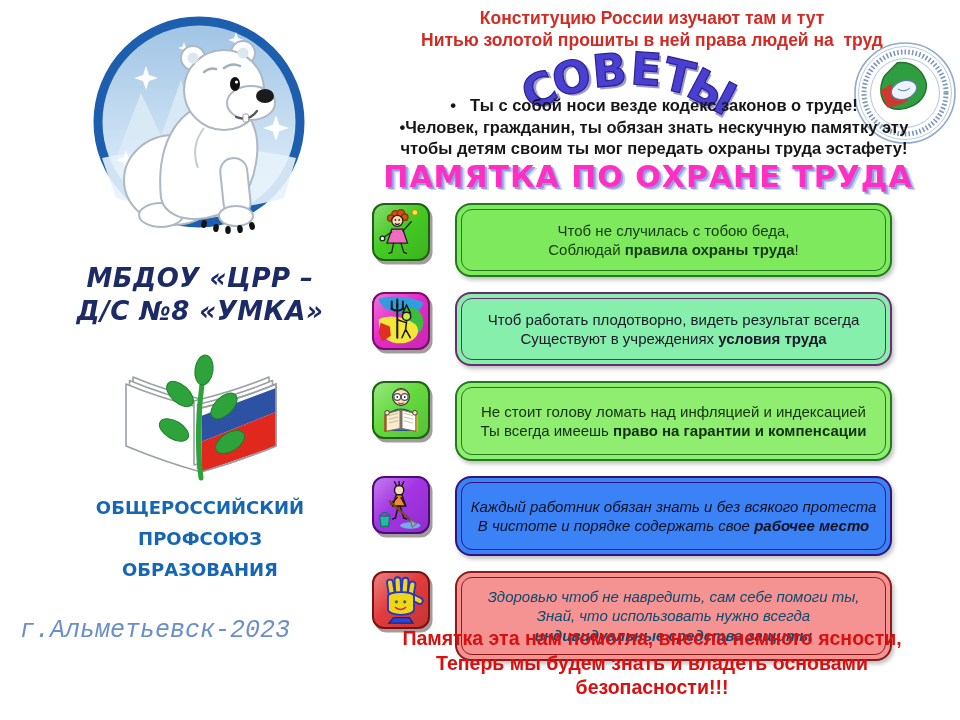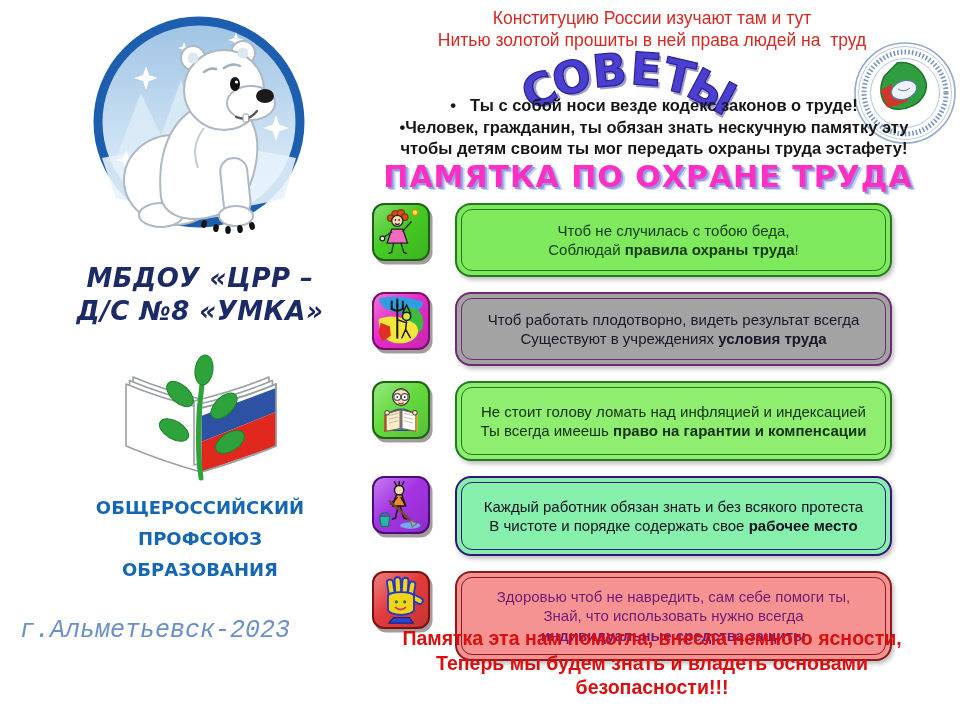"Конституцию России изучают там и" .motto { font-weight: 400 -> 700 }
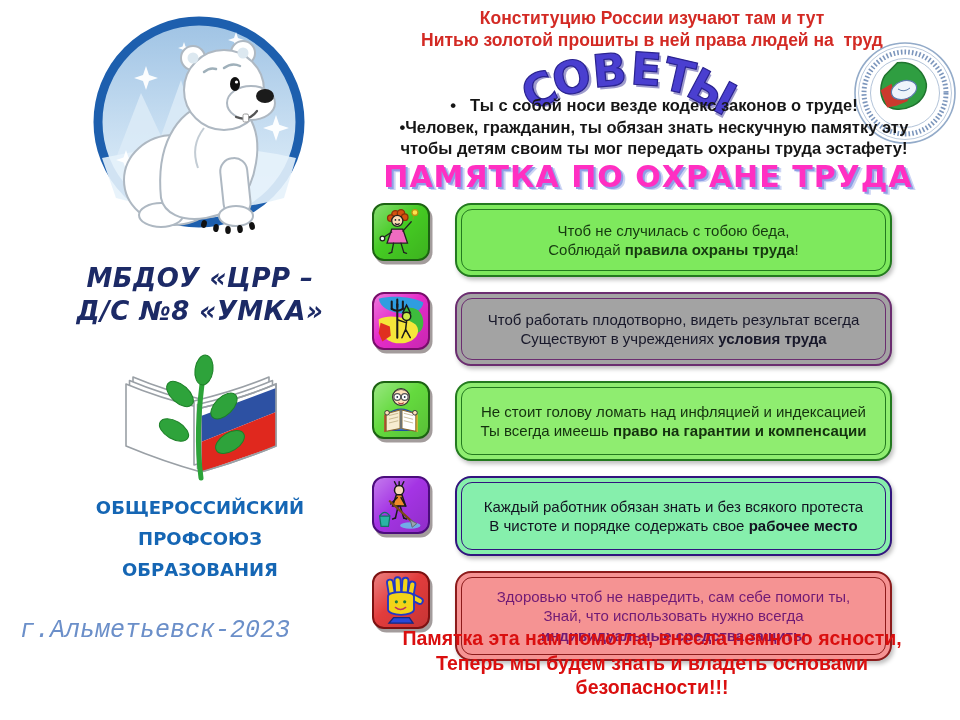"Чтоб работать плодотворно, видеть" div.rule-box { background-color: #a3a3a3 -> #86efac }
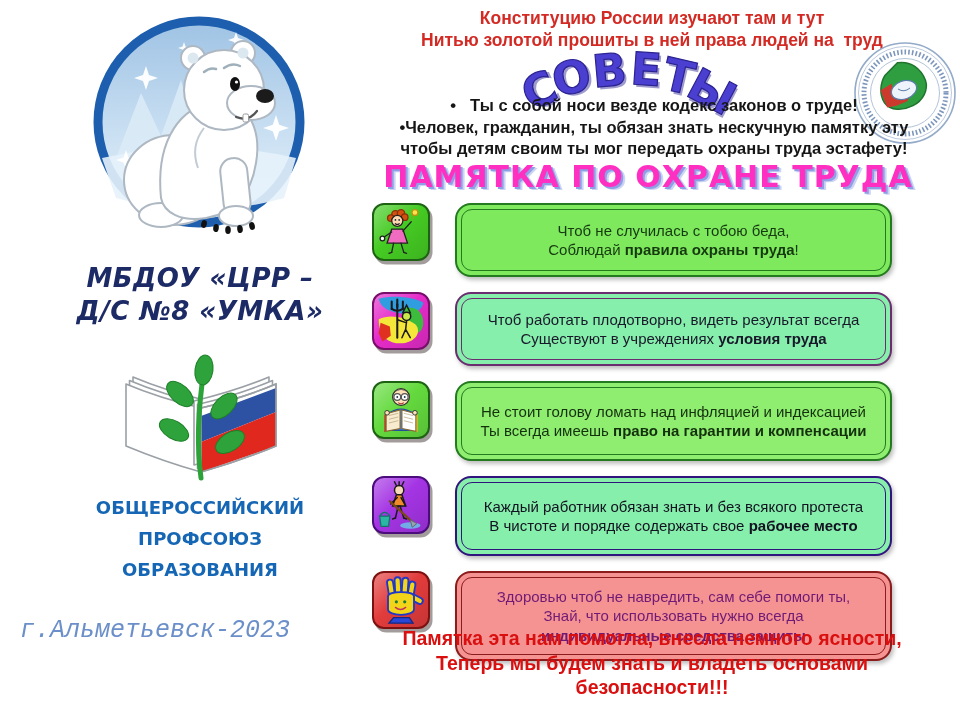"Каждый работник обязан знать и" div.rule-box { background-color: #86efac -> #3b82f6; font-style: none -> italic }
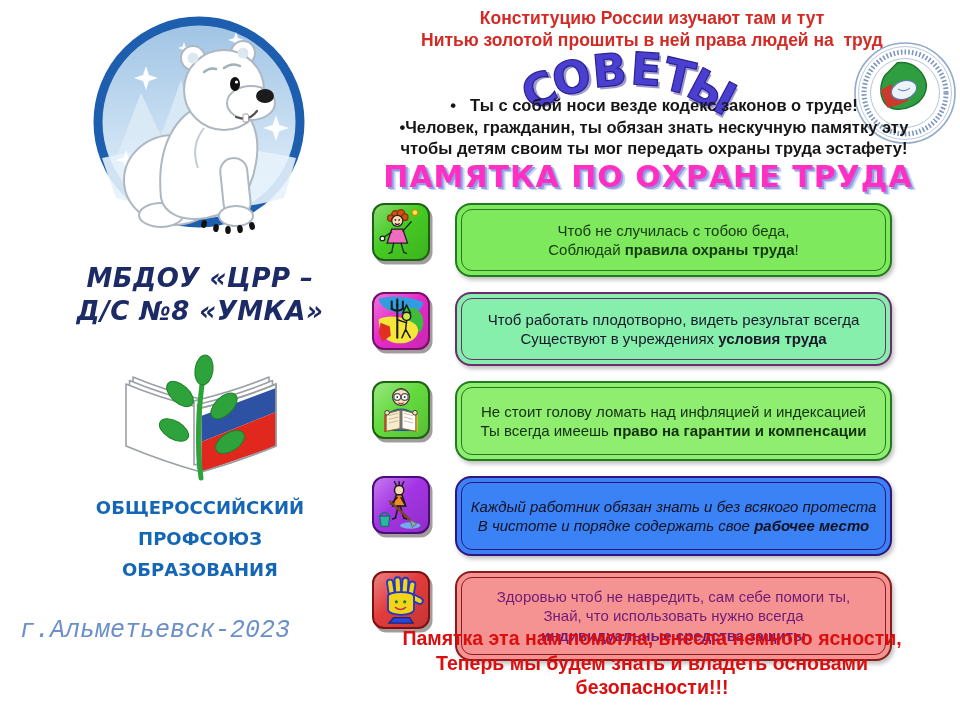"Здоровью чтоб не навредить, сам" div.rule-text { color: #701a75 -> #0c4a6e; font-style: none -> italic }
